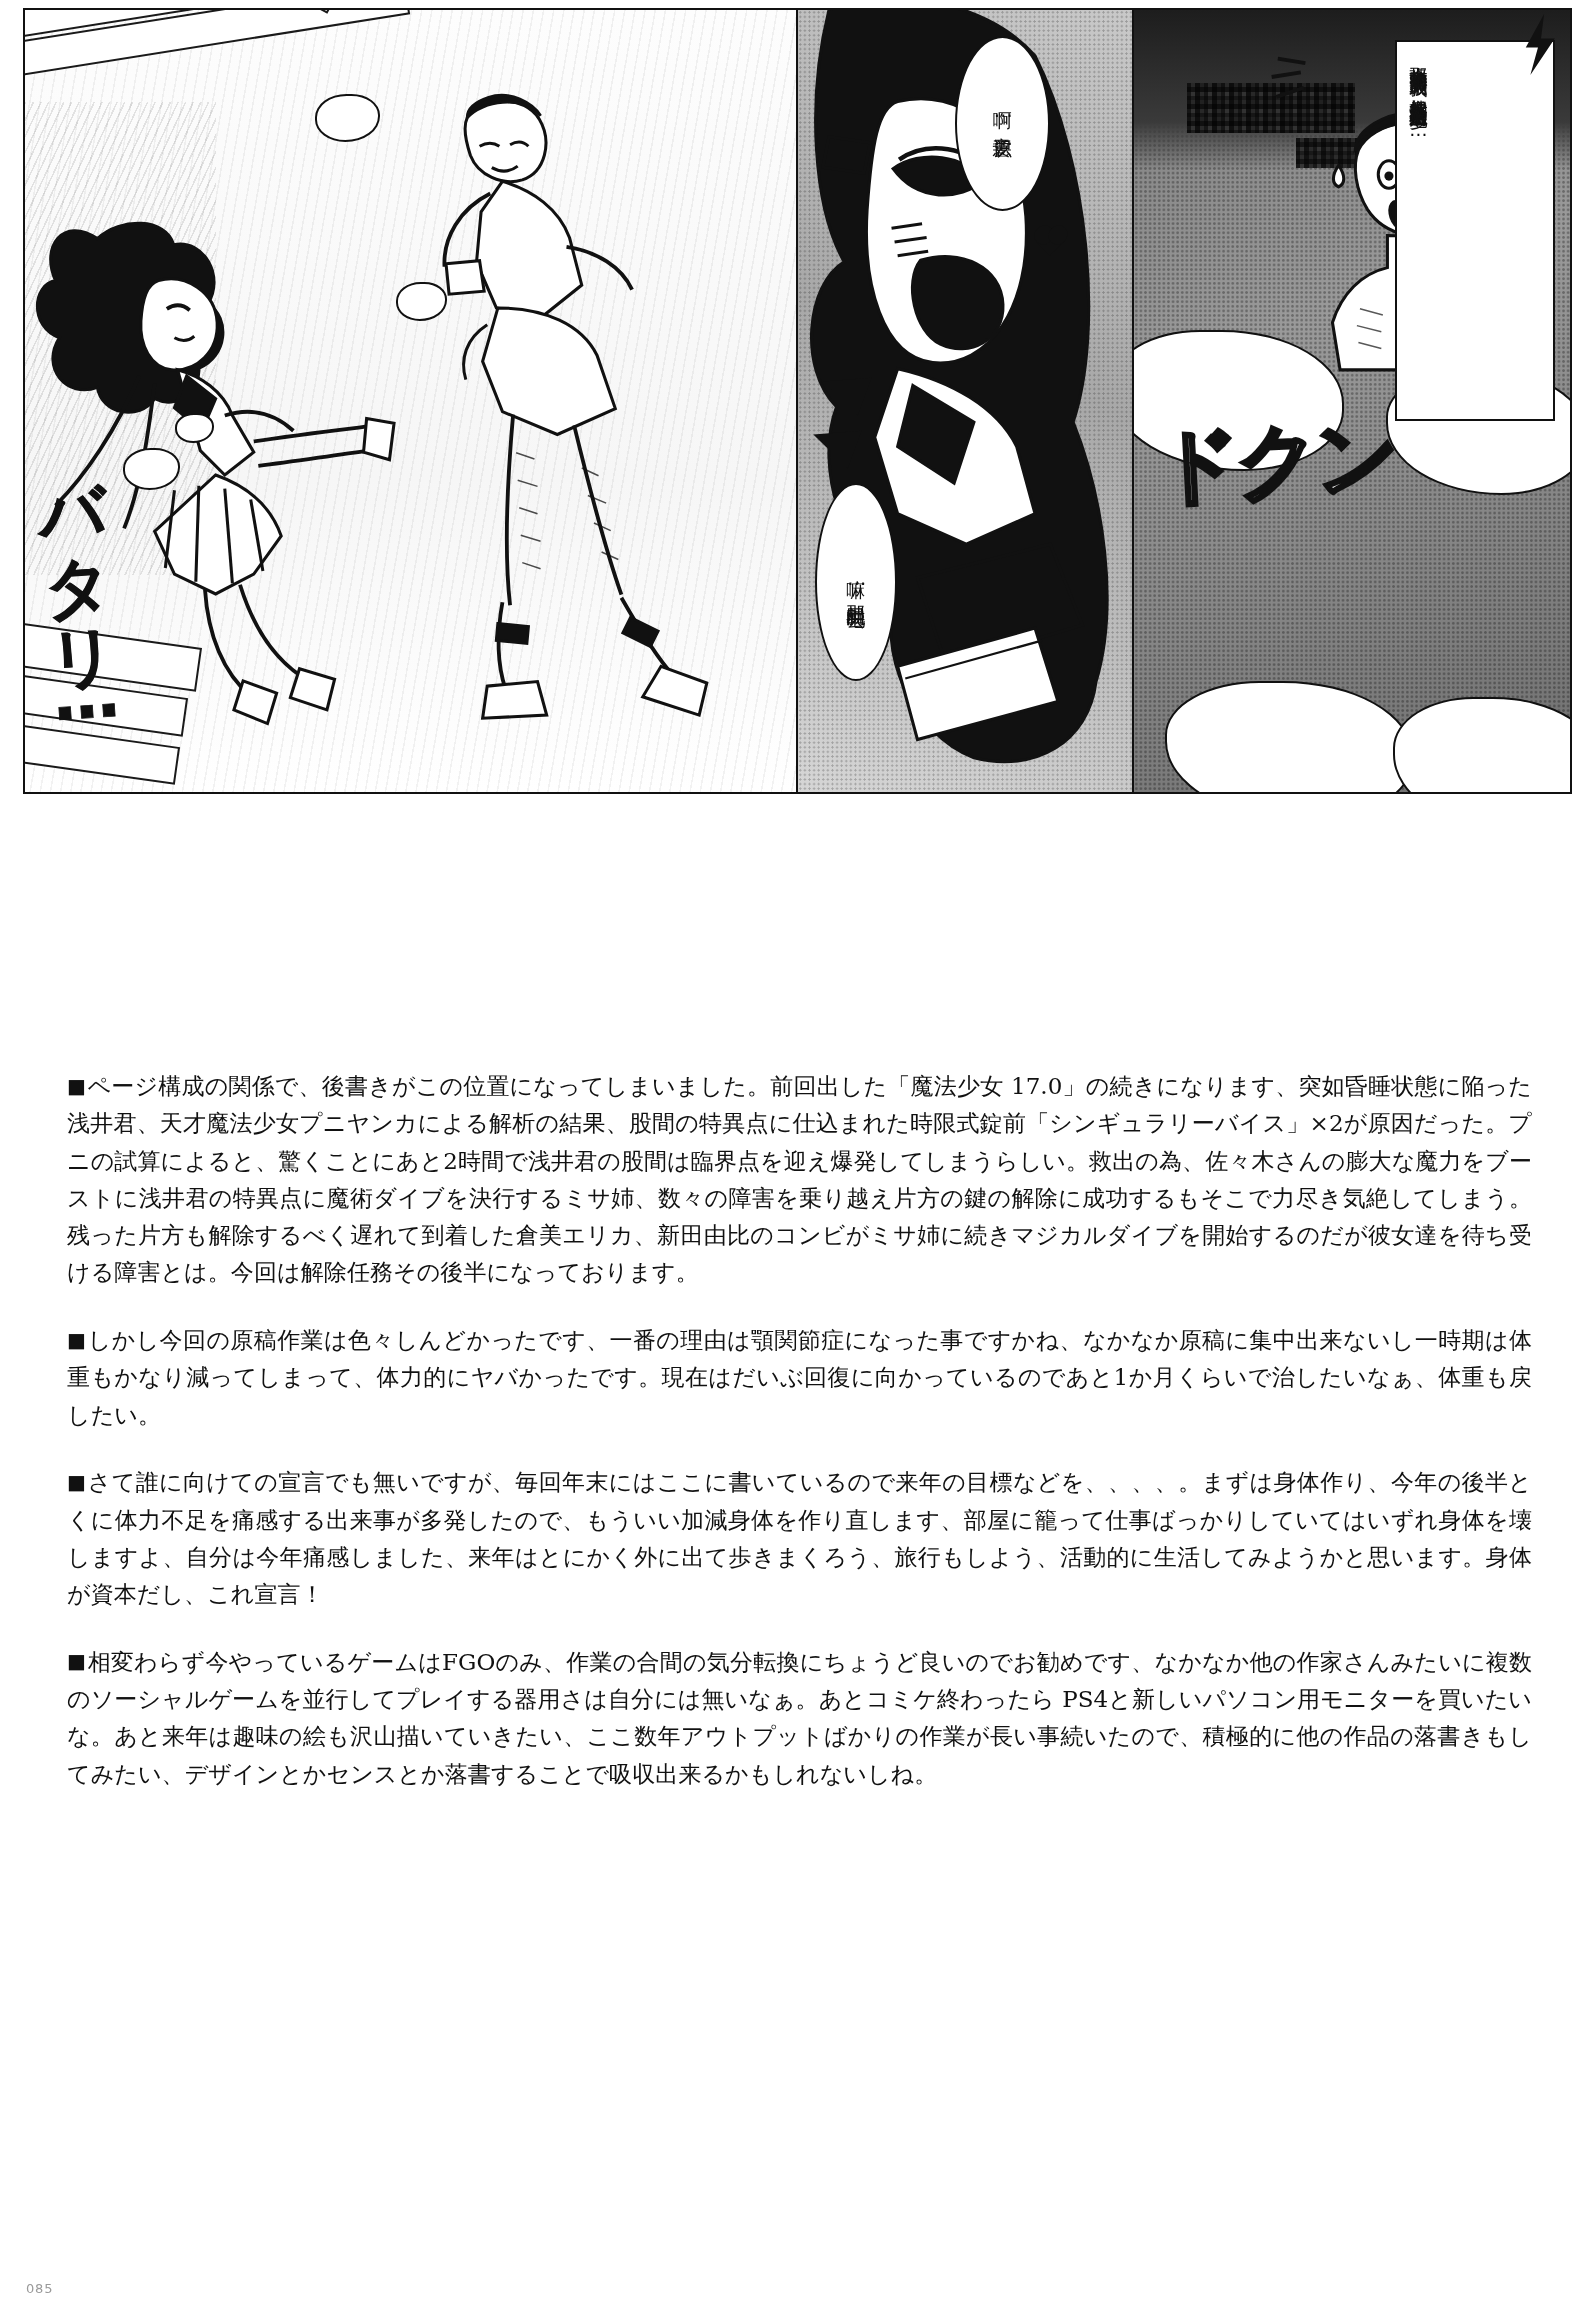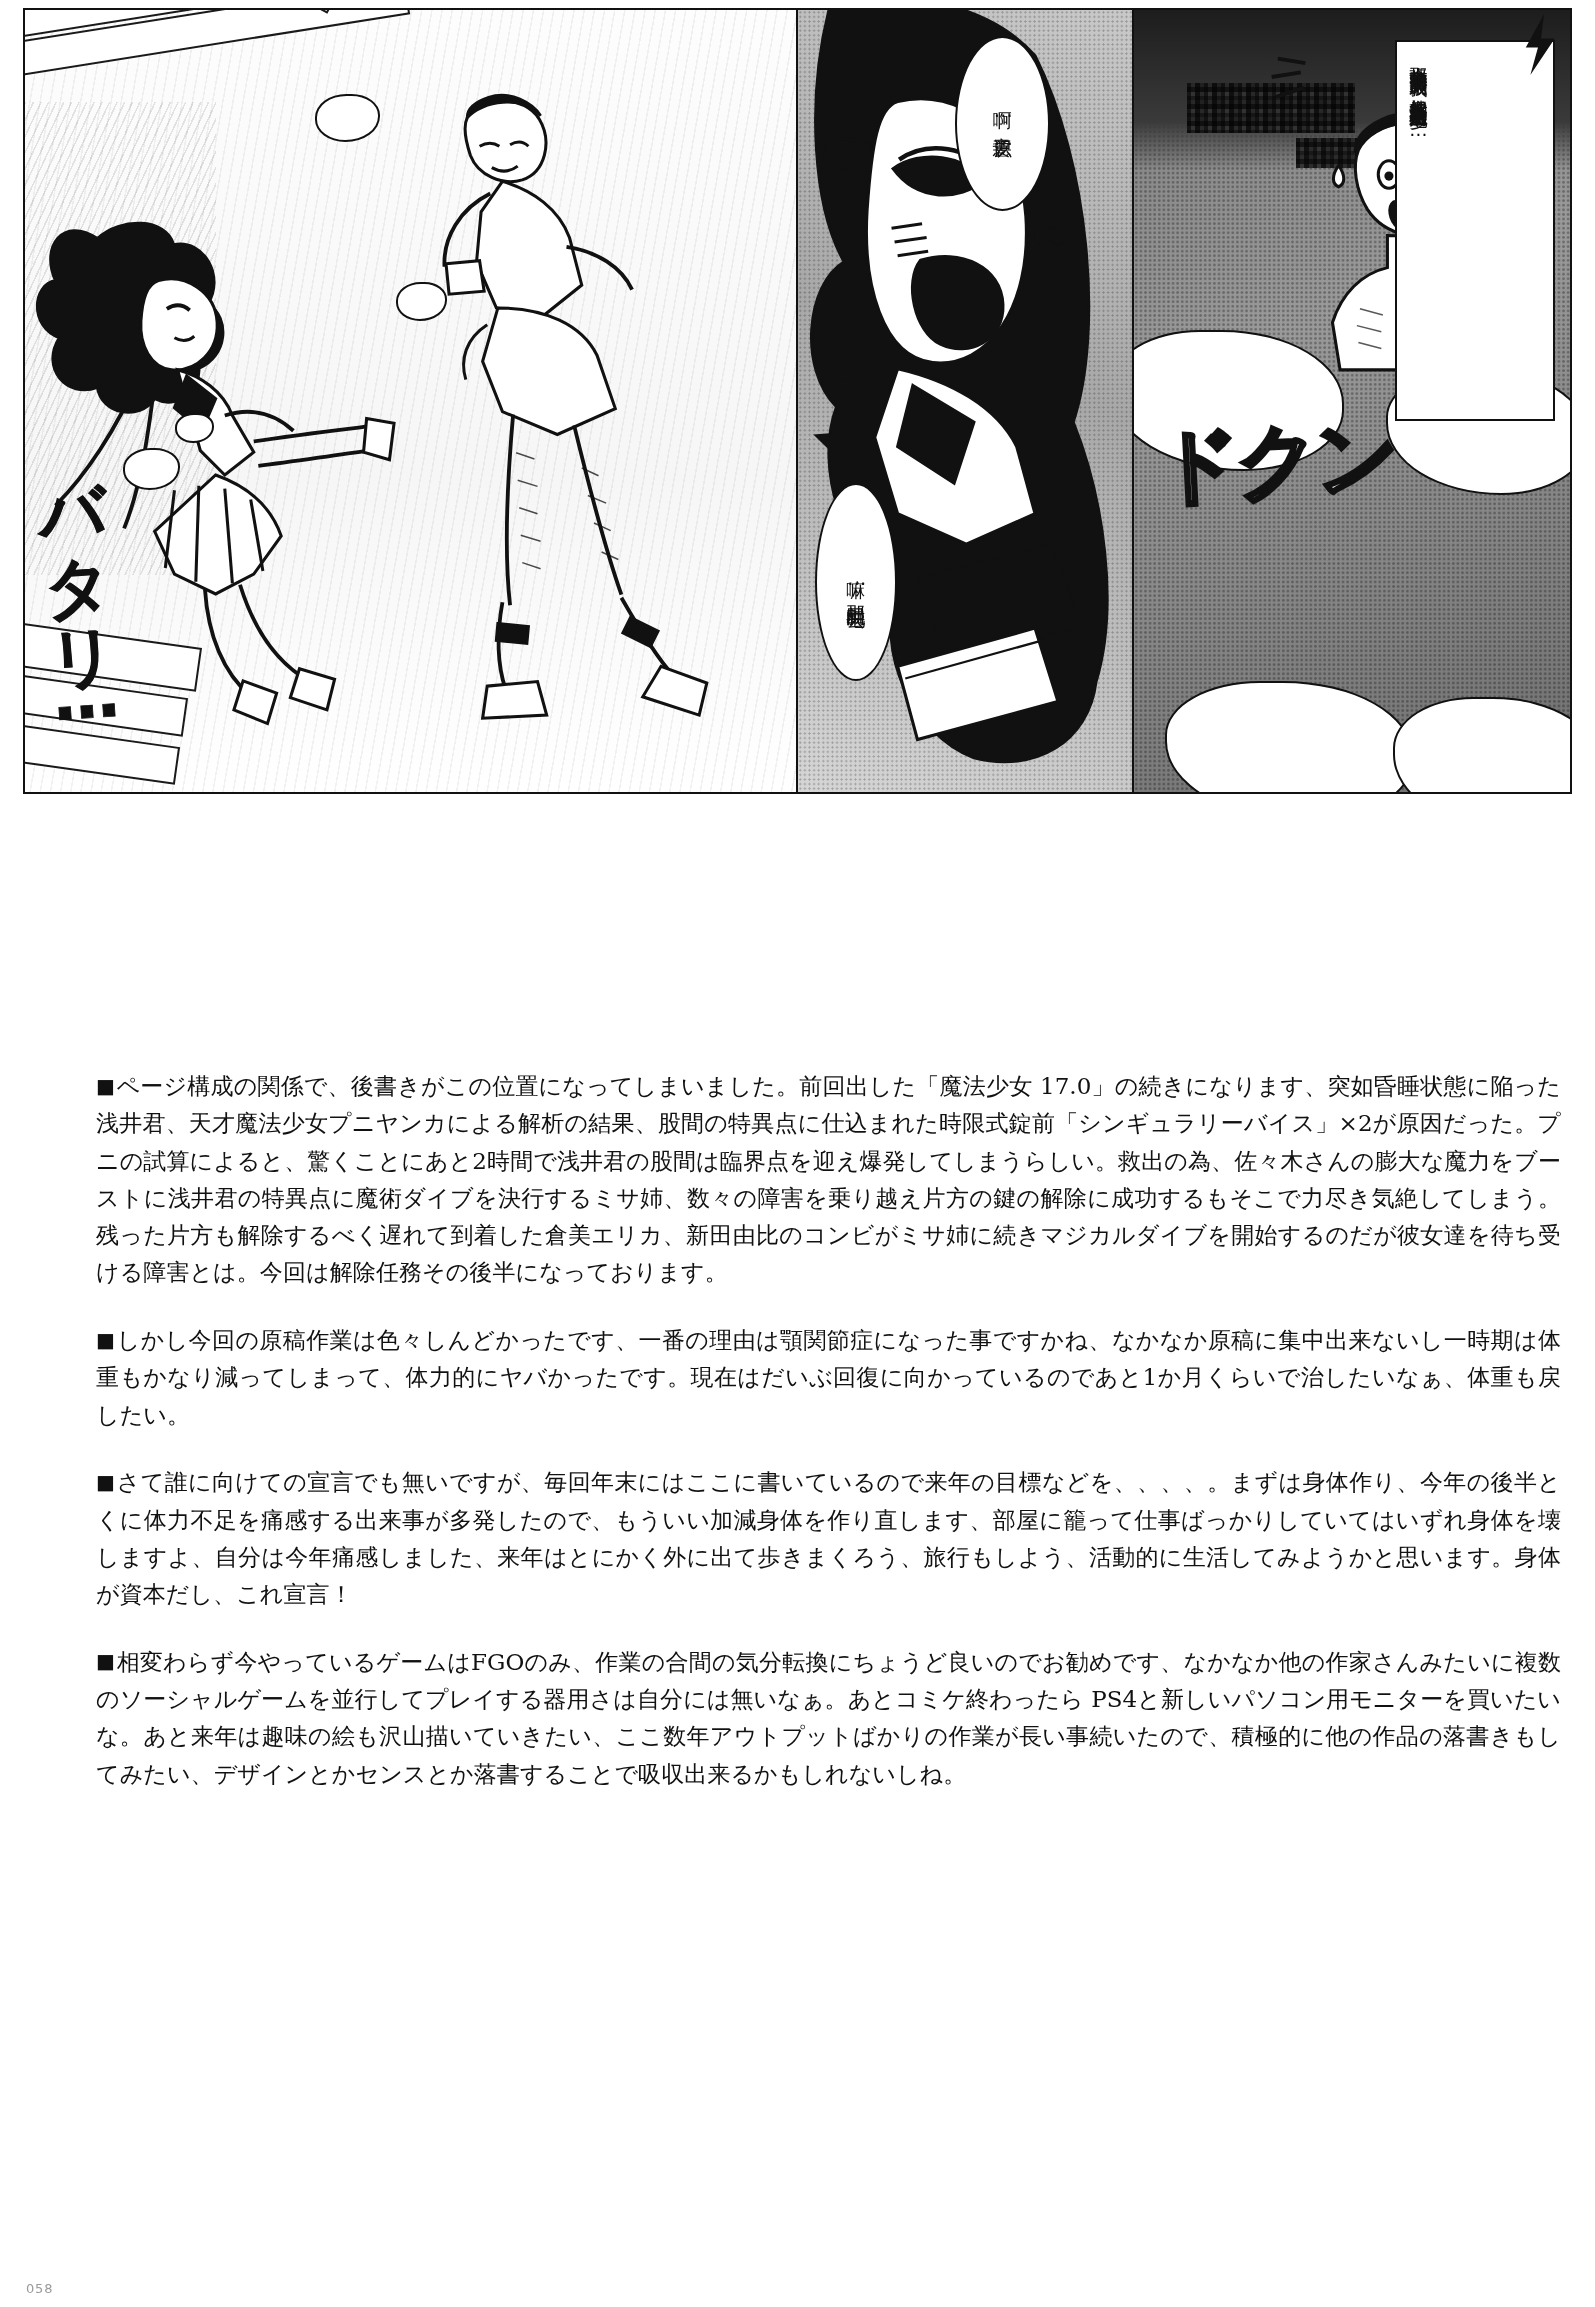"■ページ構成の関係で、後書きがこの位置になってしまいました。前回出した「魔法少女" .afterword { margin-left: 29px -> none }
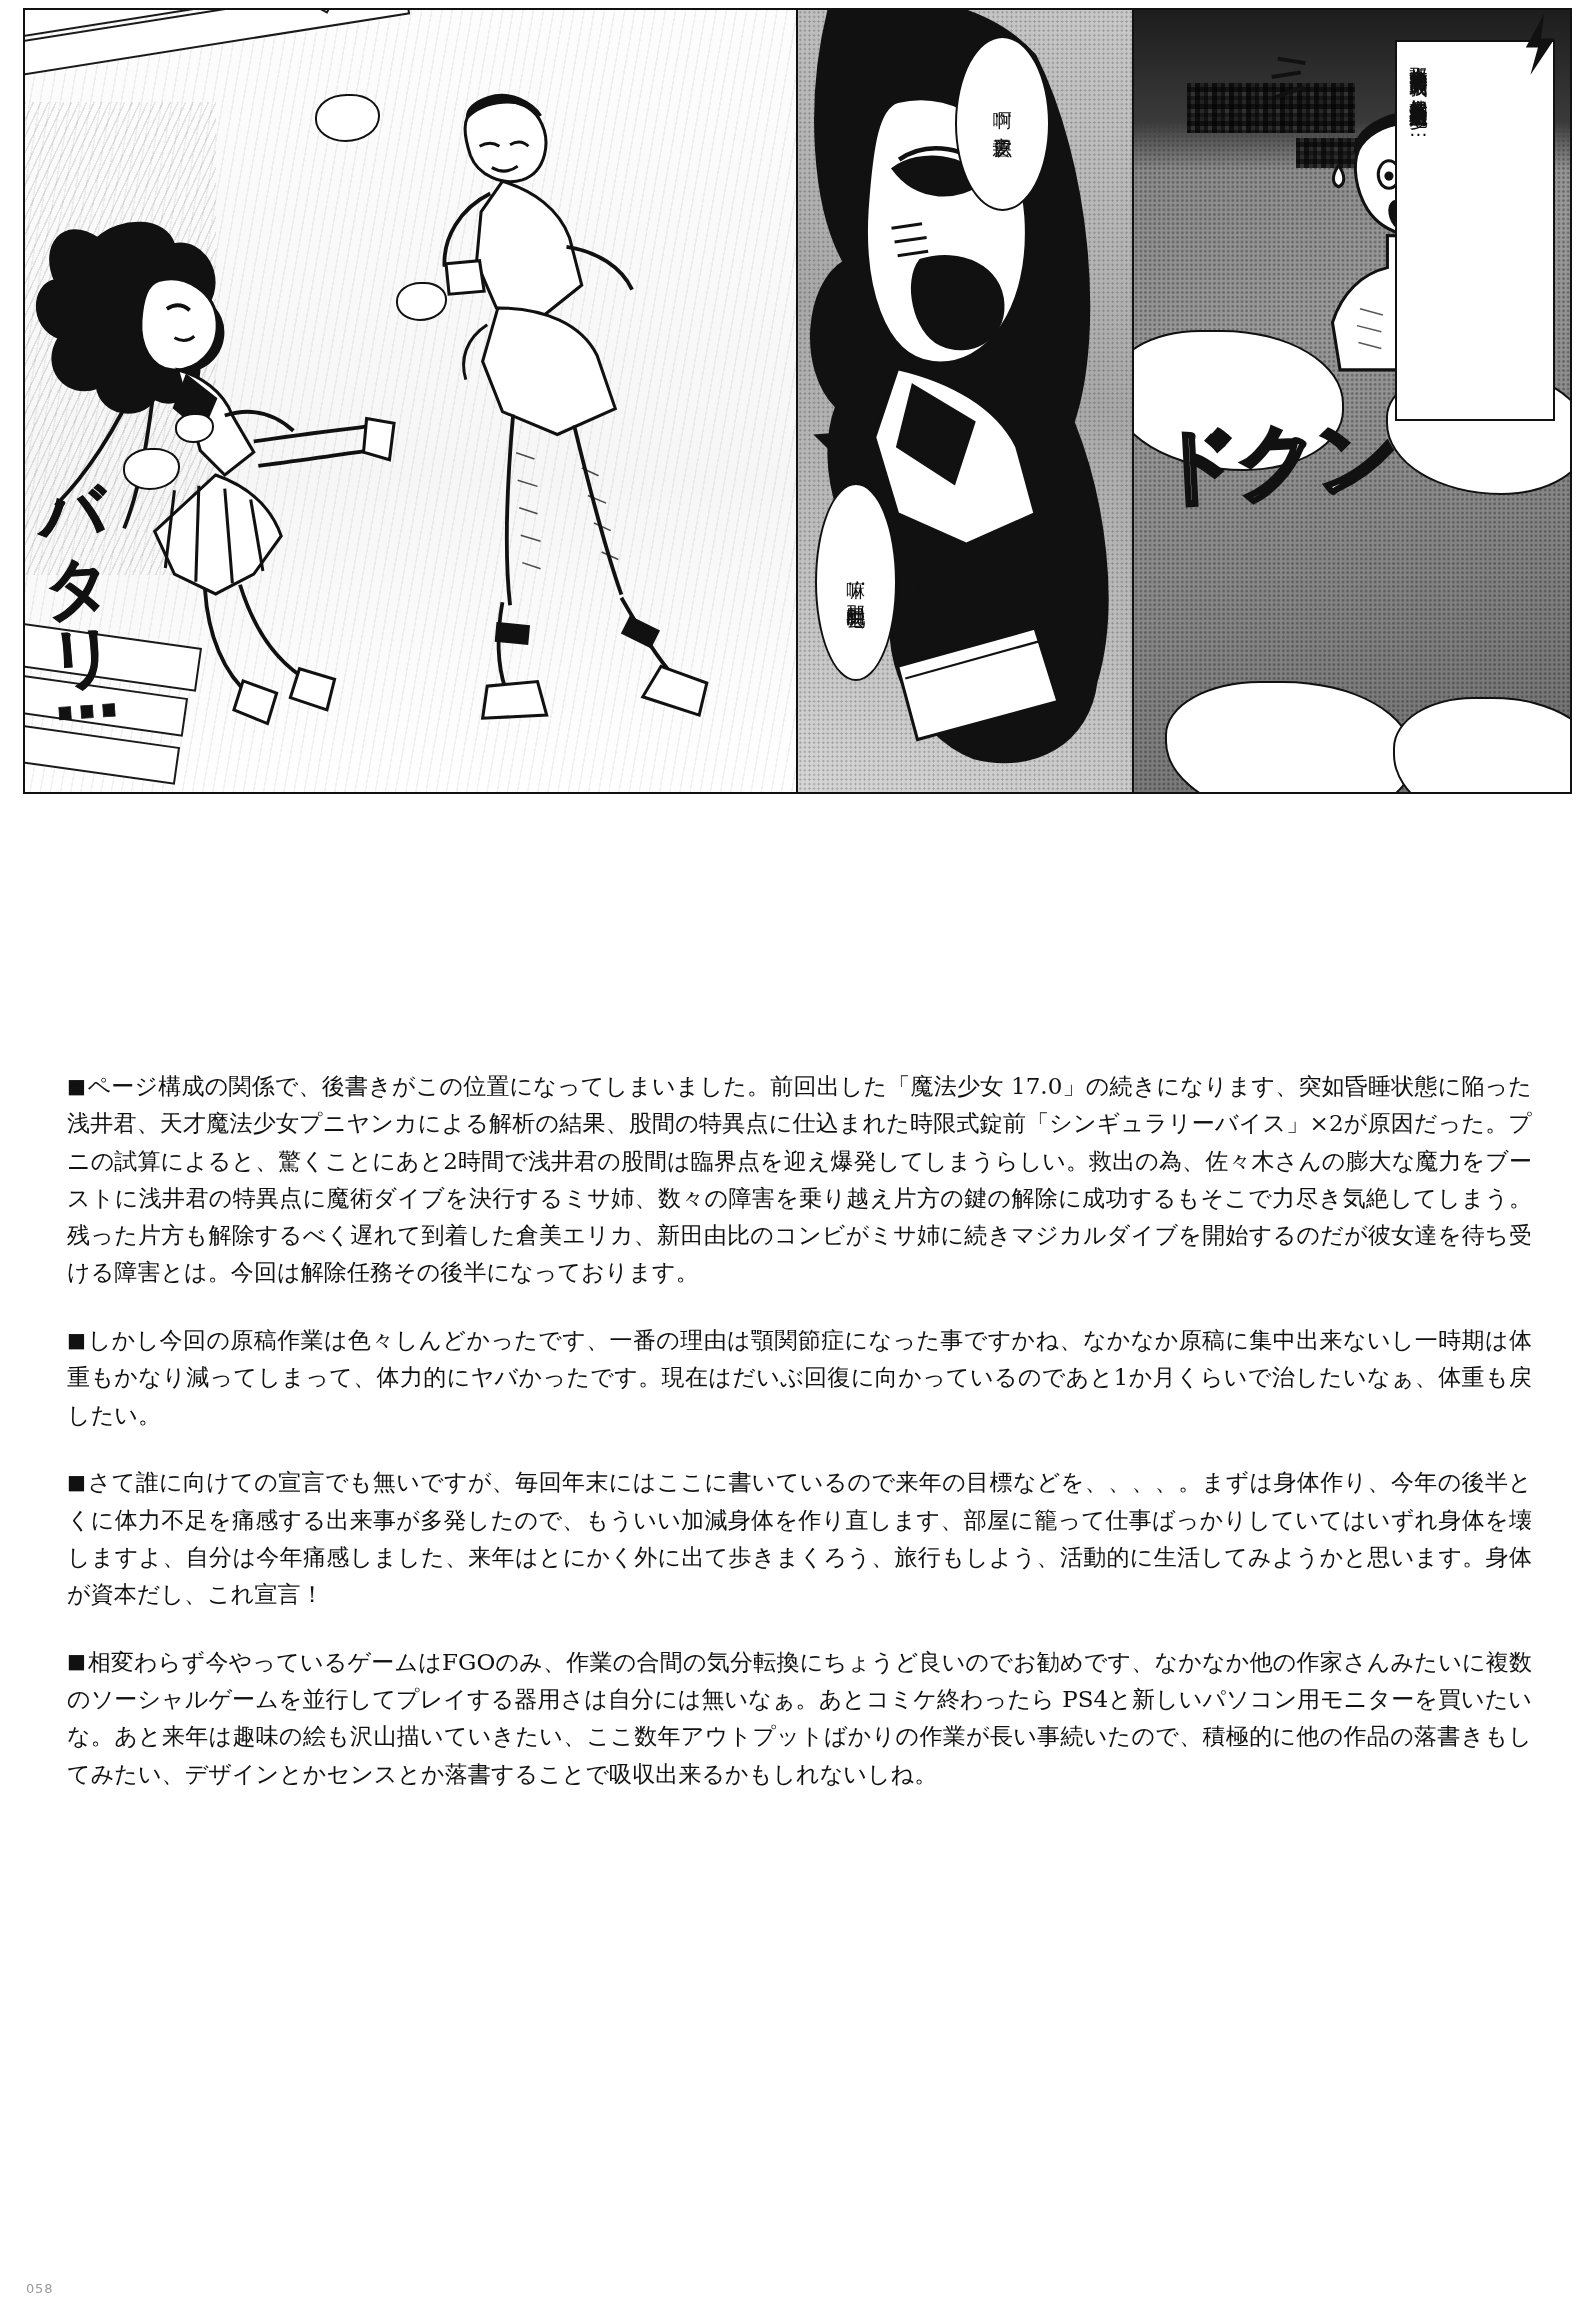"058" div.page-number { text: 058 -> 085 }
